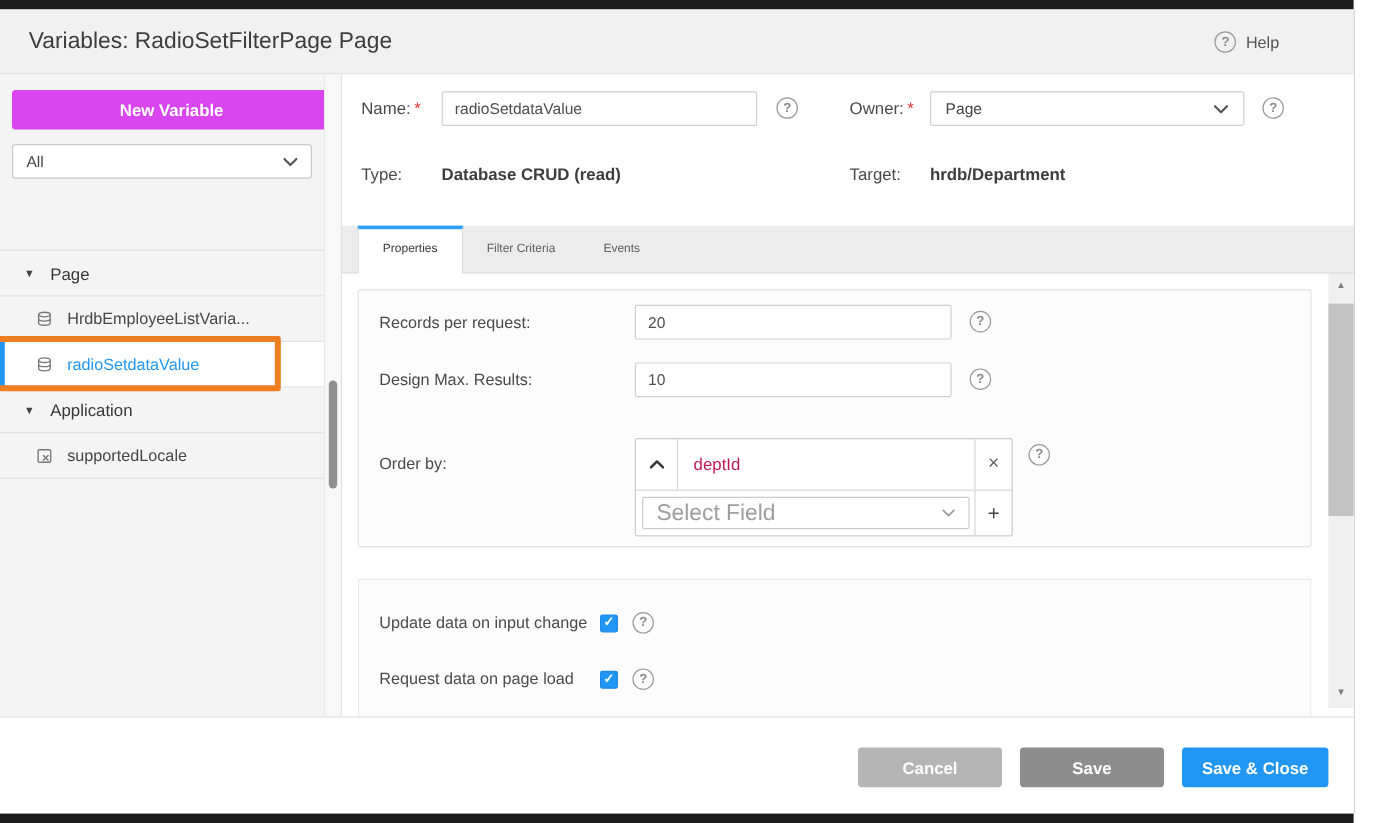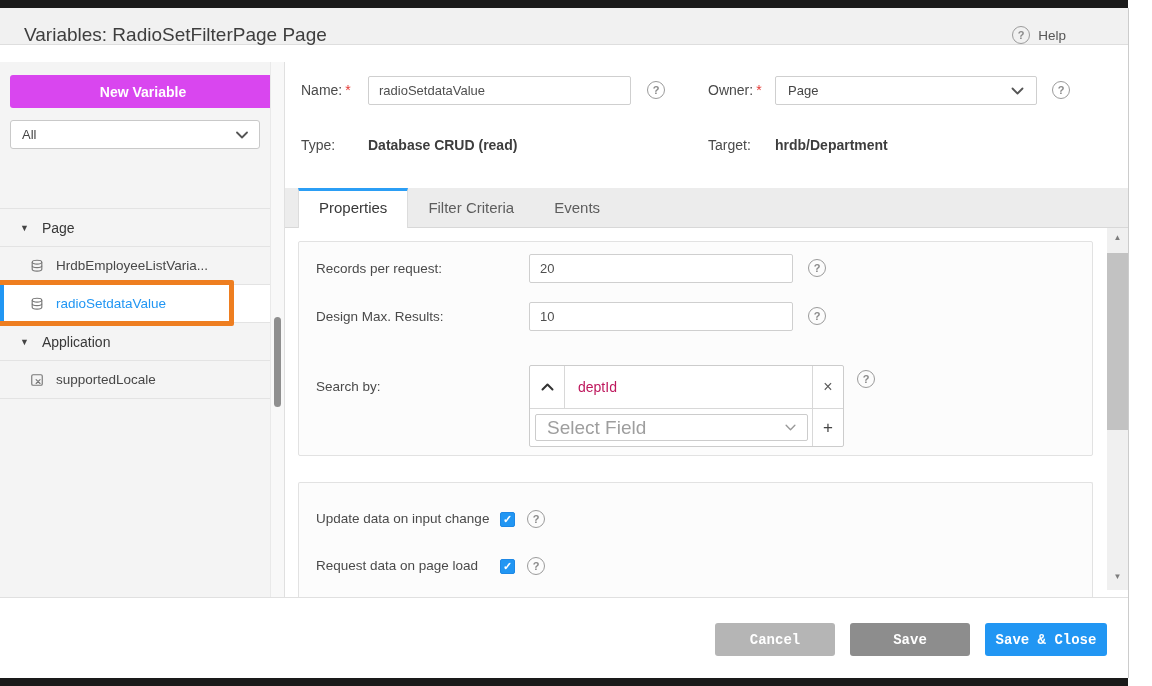"Variables: RadioSetFilterPage Page" .titlebar { height: 37px -> 54px }
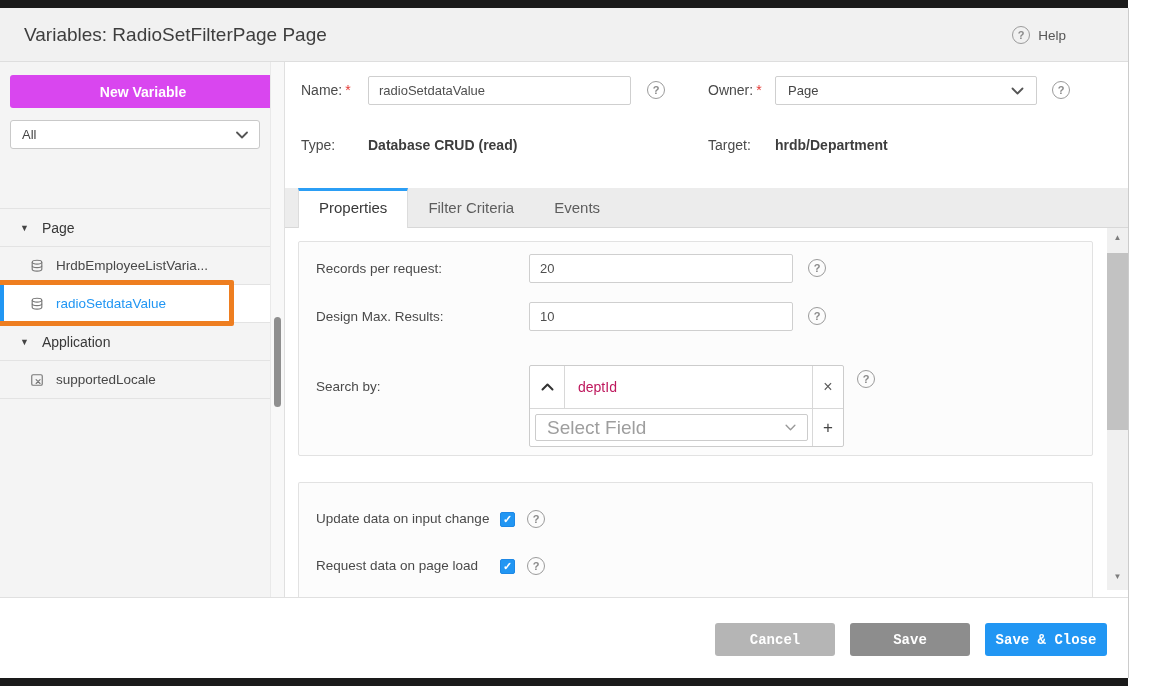"Properties" .tab { font-size: 15px -> 10px }
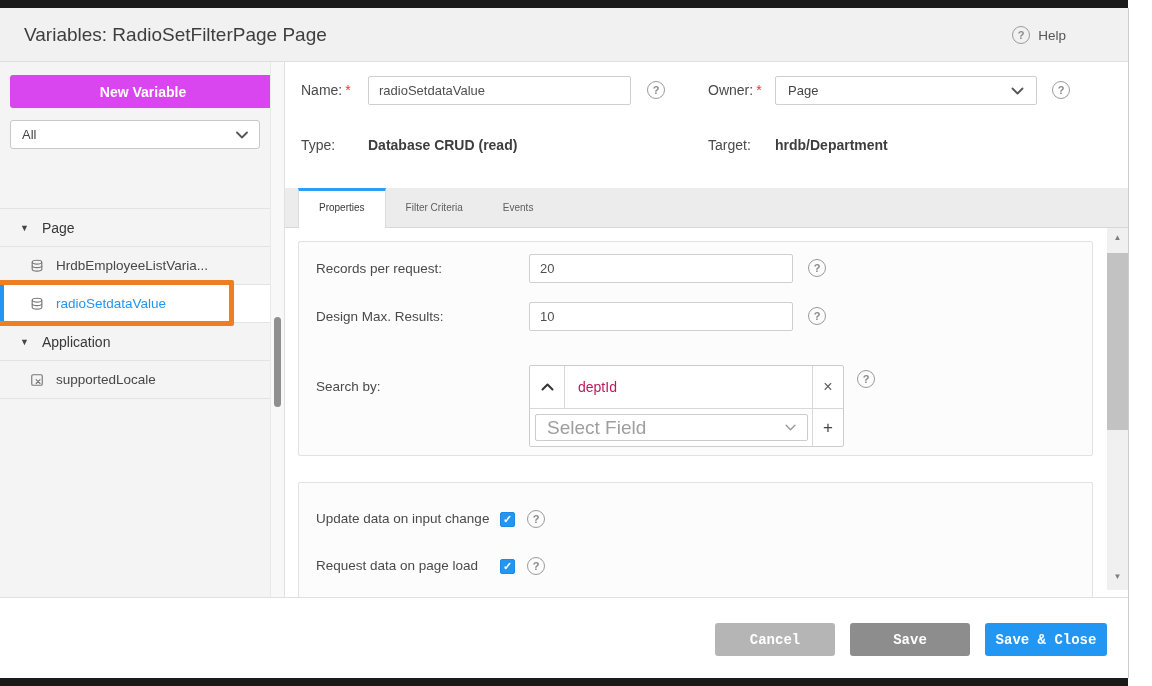"Search by:" div.f-label { text: Search -> Order }
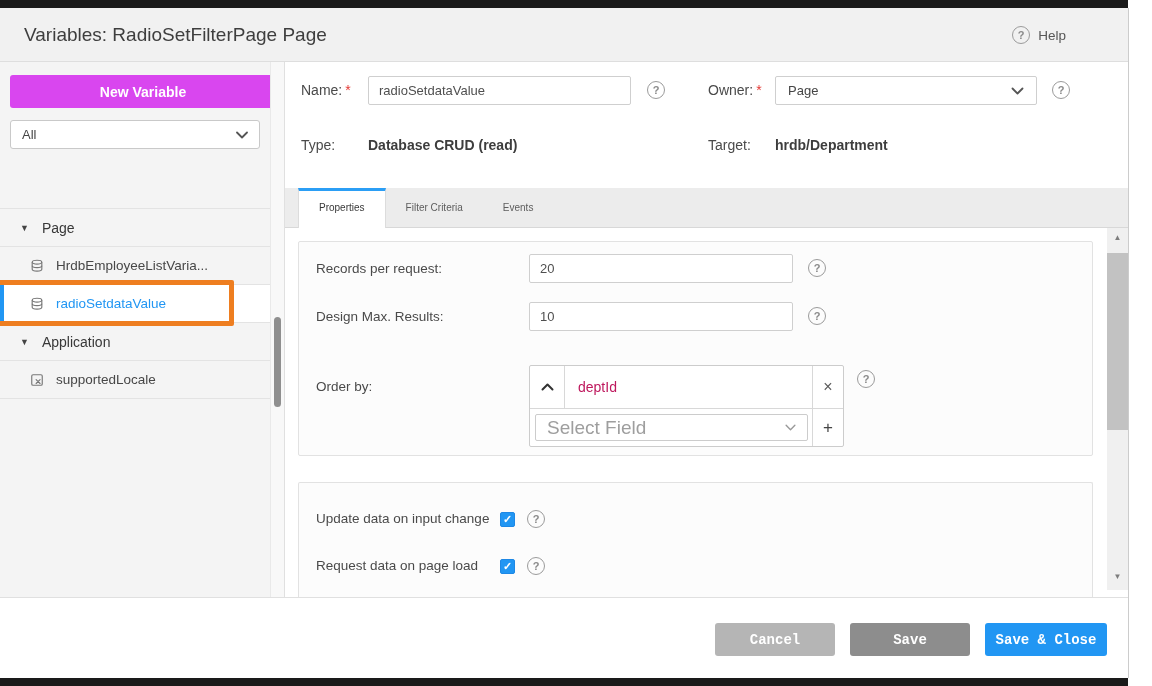"Cancel" .fbtn { font-family: Liberation Mono, monospace -> Liberation Sans, sans-serif }
